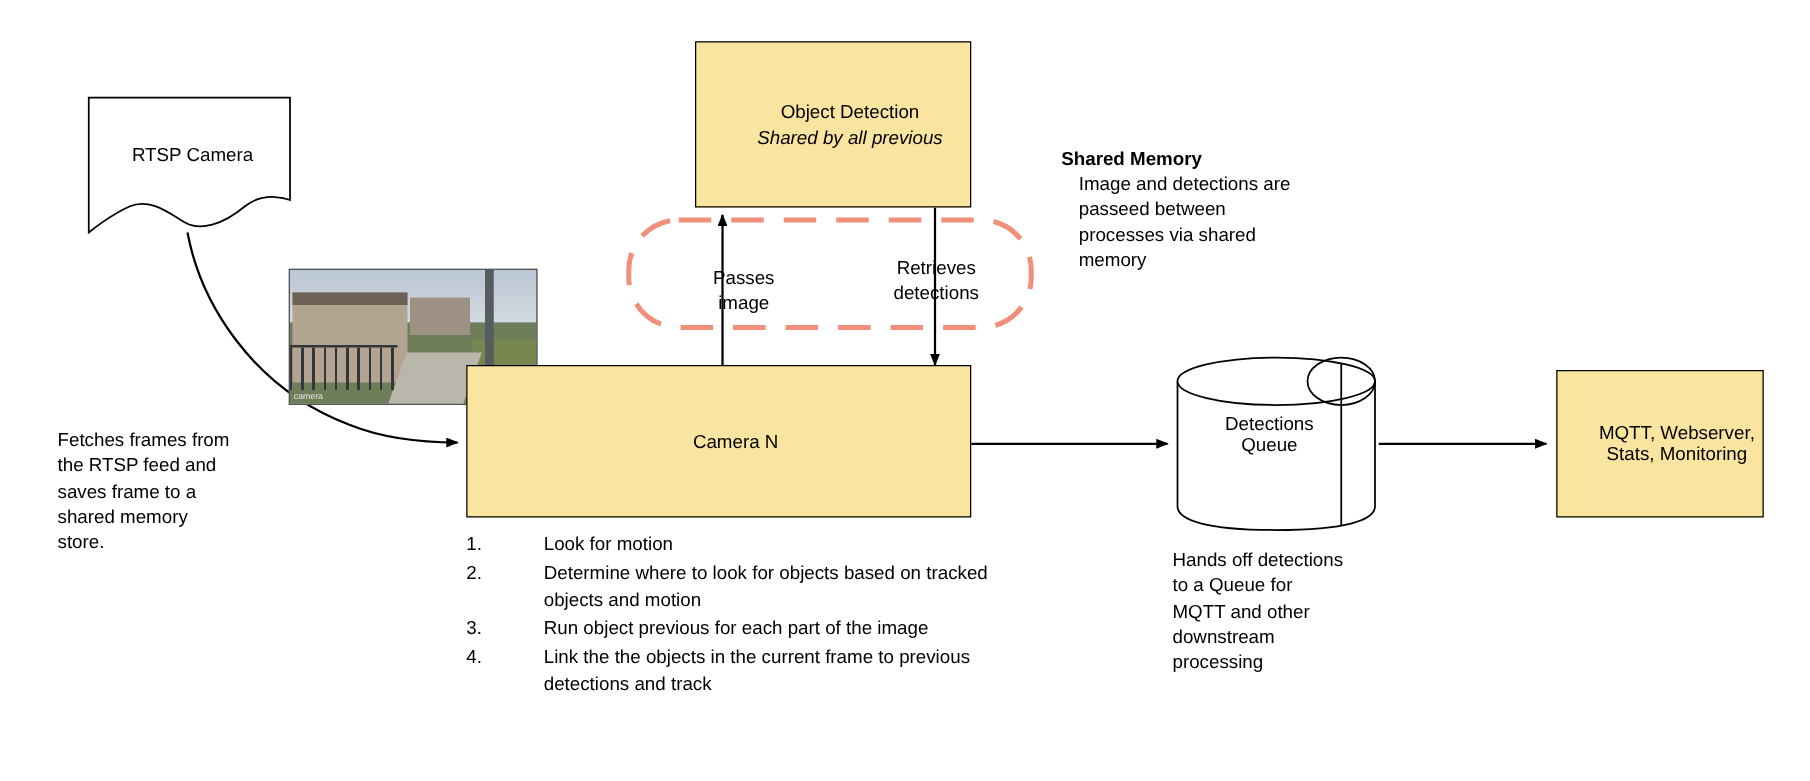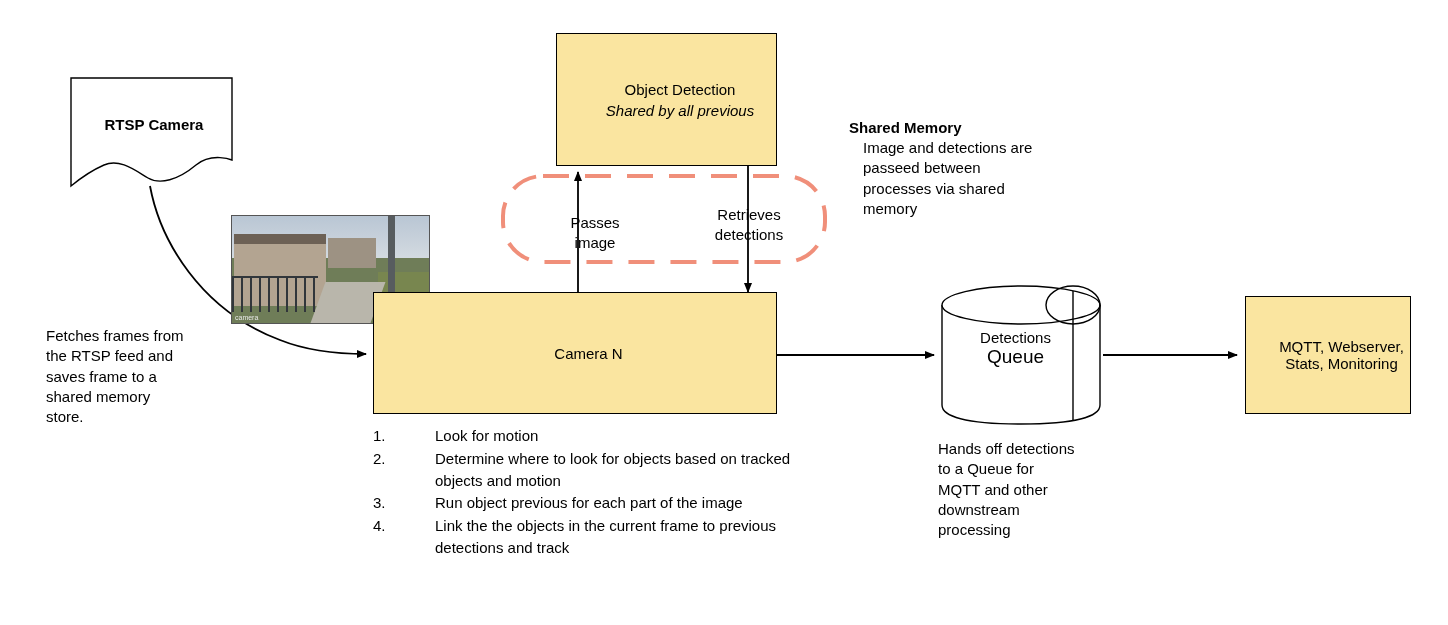"RTSP Camera" .doc-label { font-weight: bold -> none }
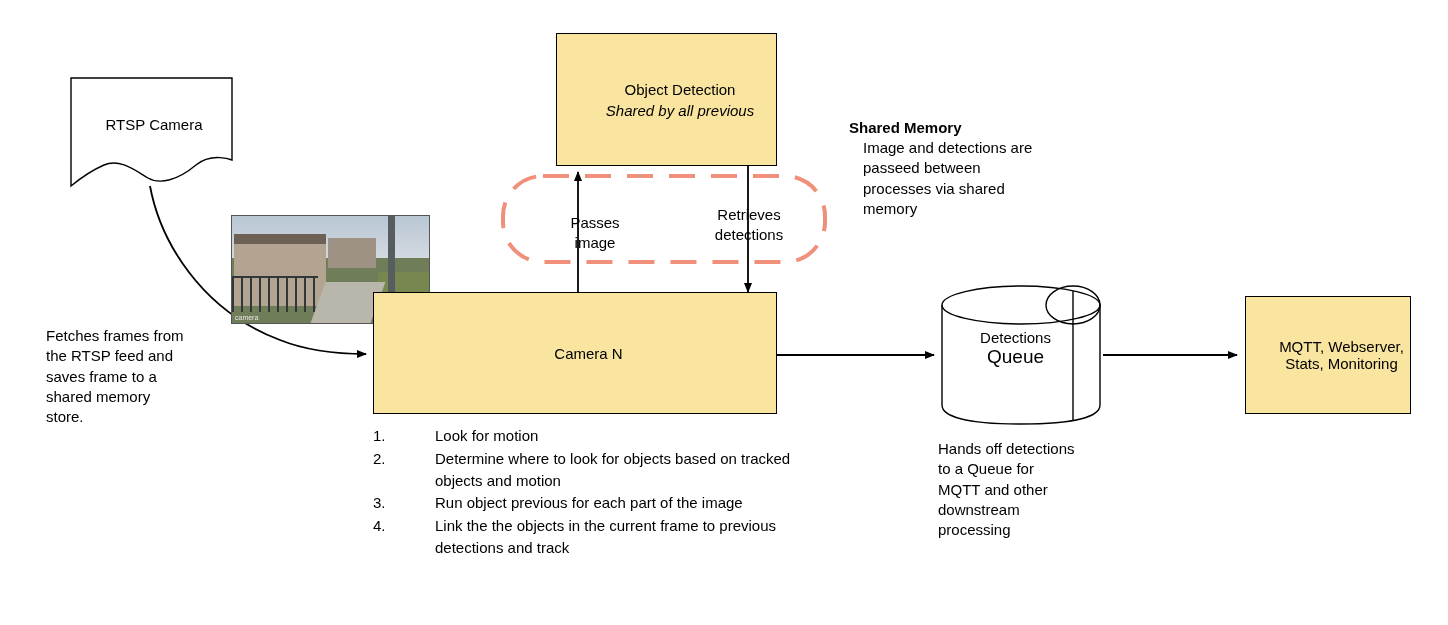"Fetches frames from" div.label { top: 326px -> 343px }
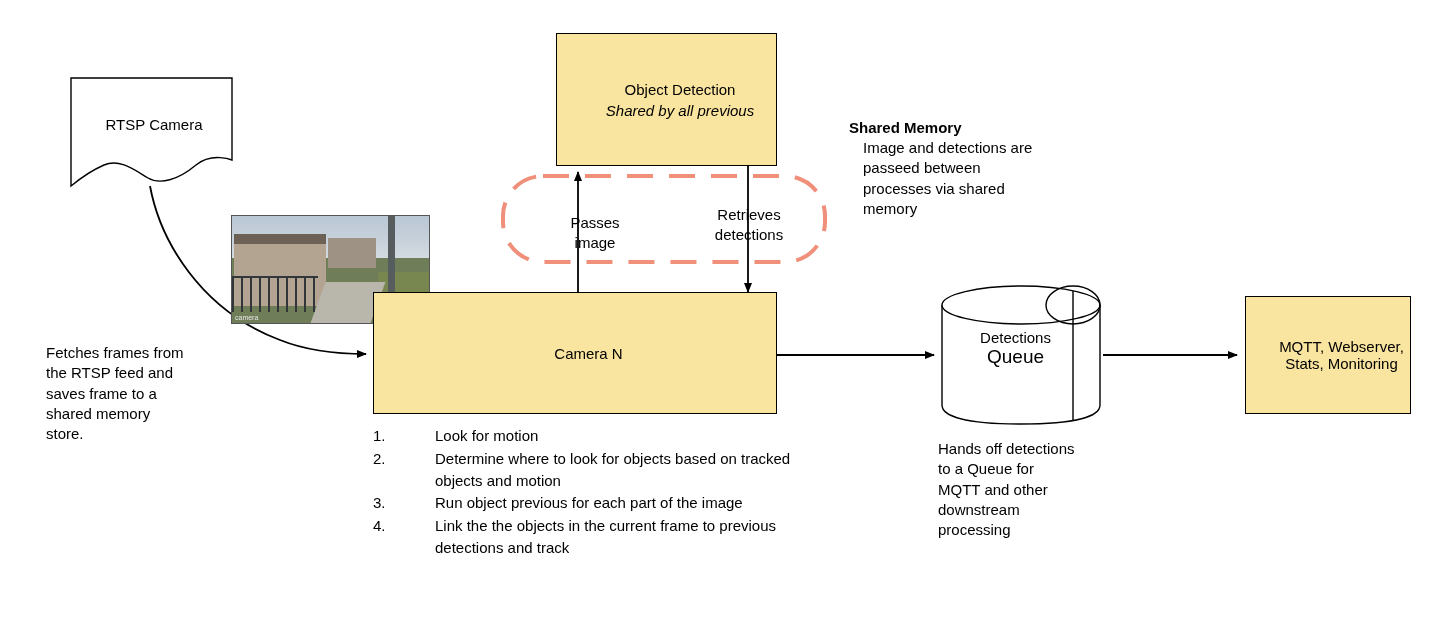"Queue" div { font-size: 19px -> 15px }
